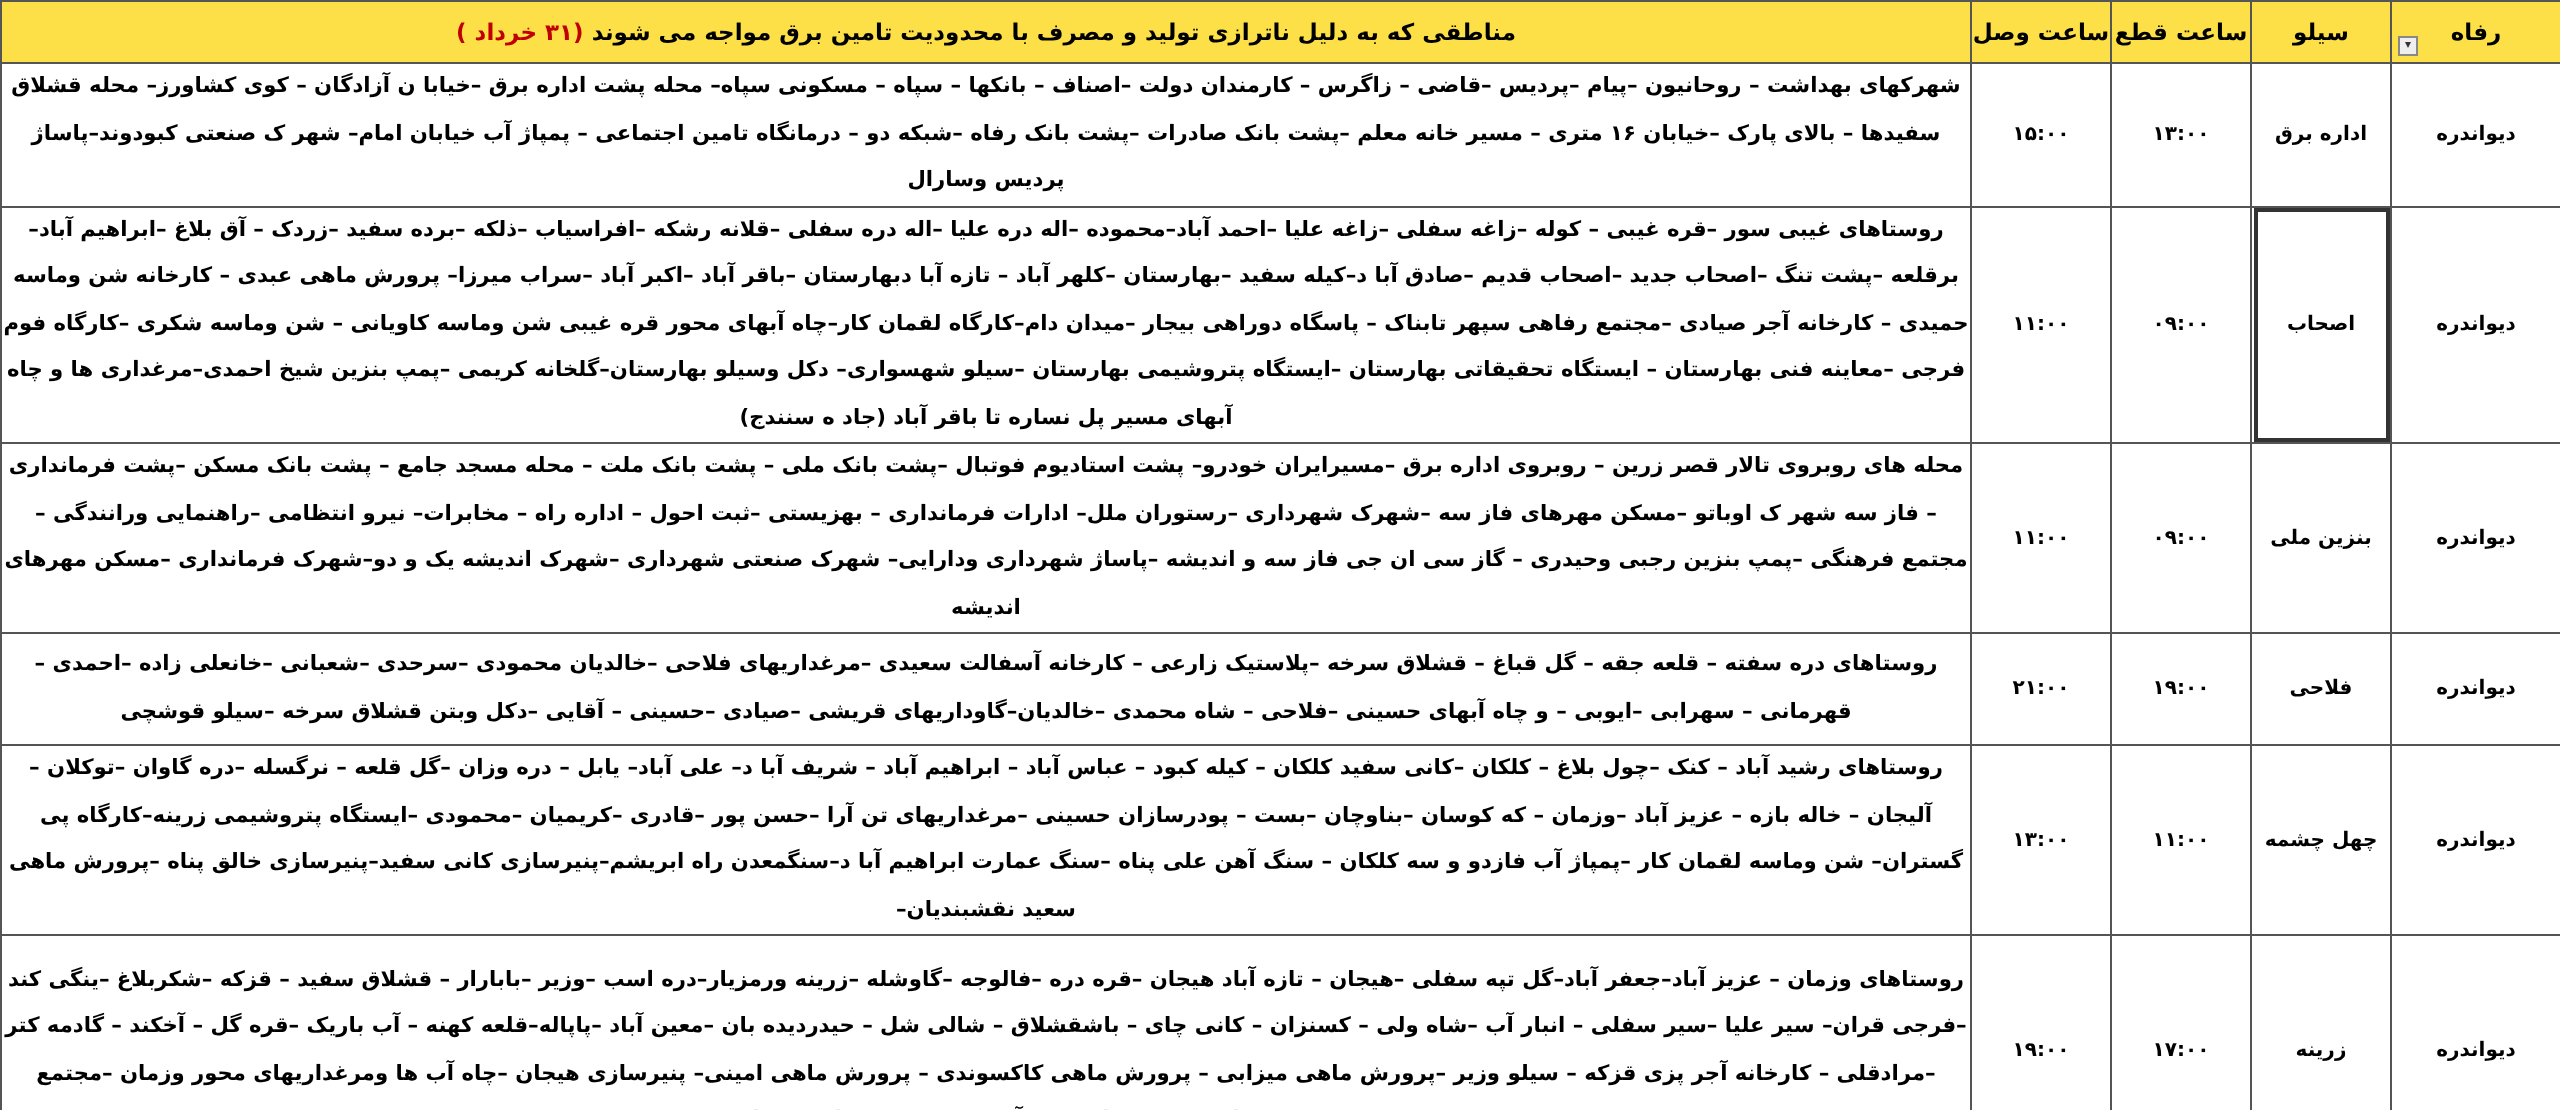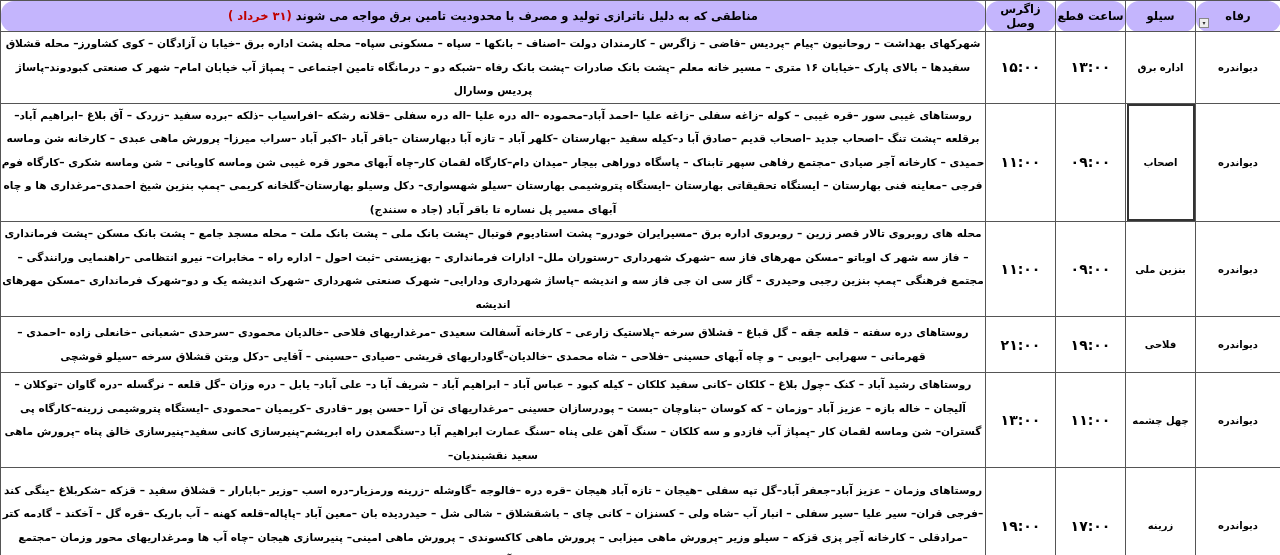"مناطقی که به دلیل ناترازی" thead th { background: #c4b5fd -> #fde047; border-radius: 13px -> none }
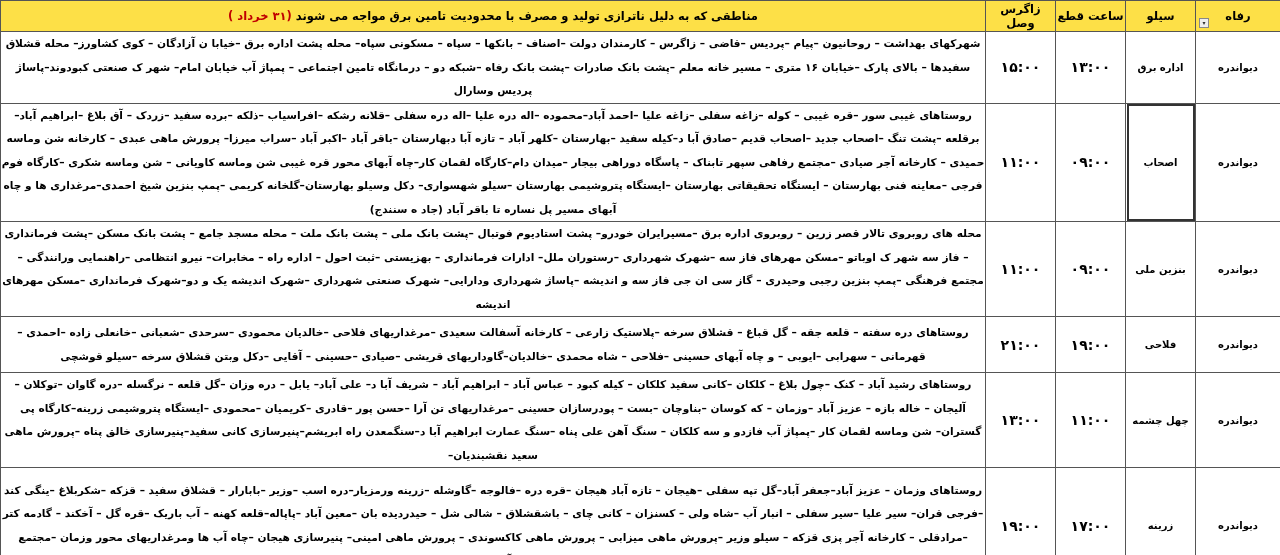"زاگرس وصل" span { text: زاگرس -> ساعت }
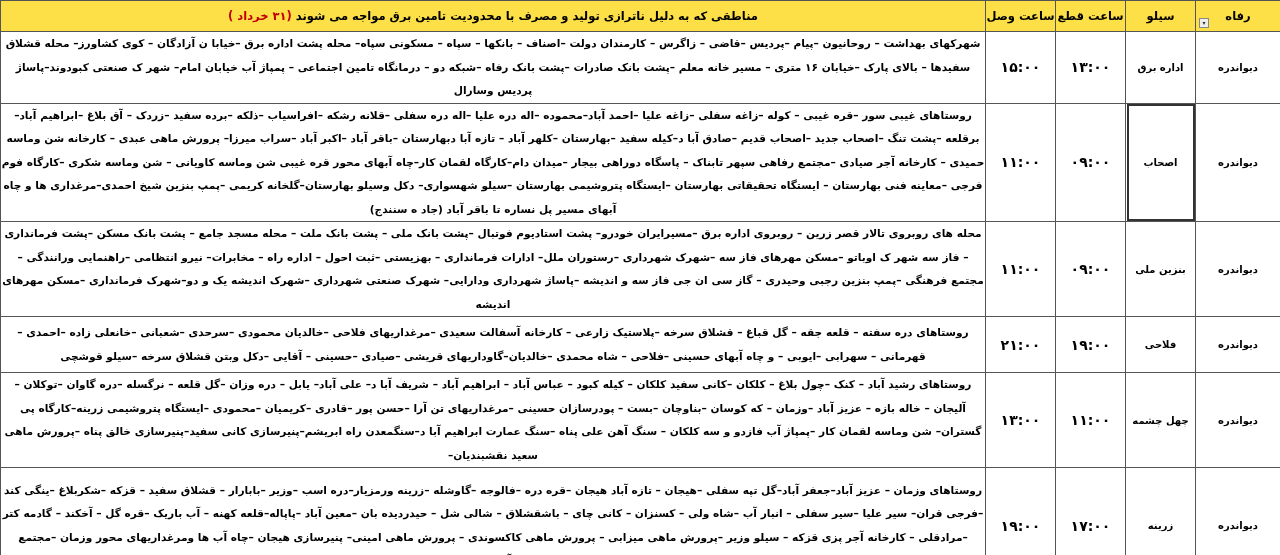"۱۵:۰۰" td.time { font-size: 14px -> 10px }
